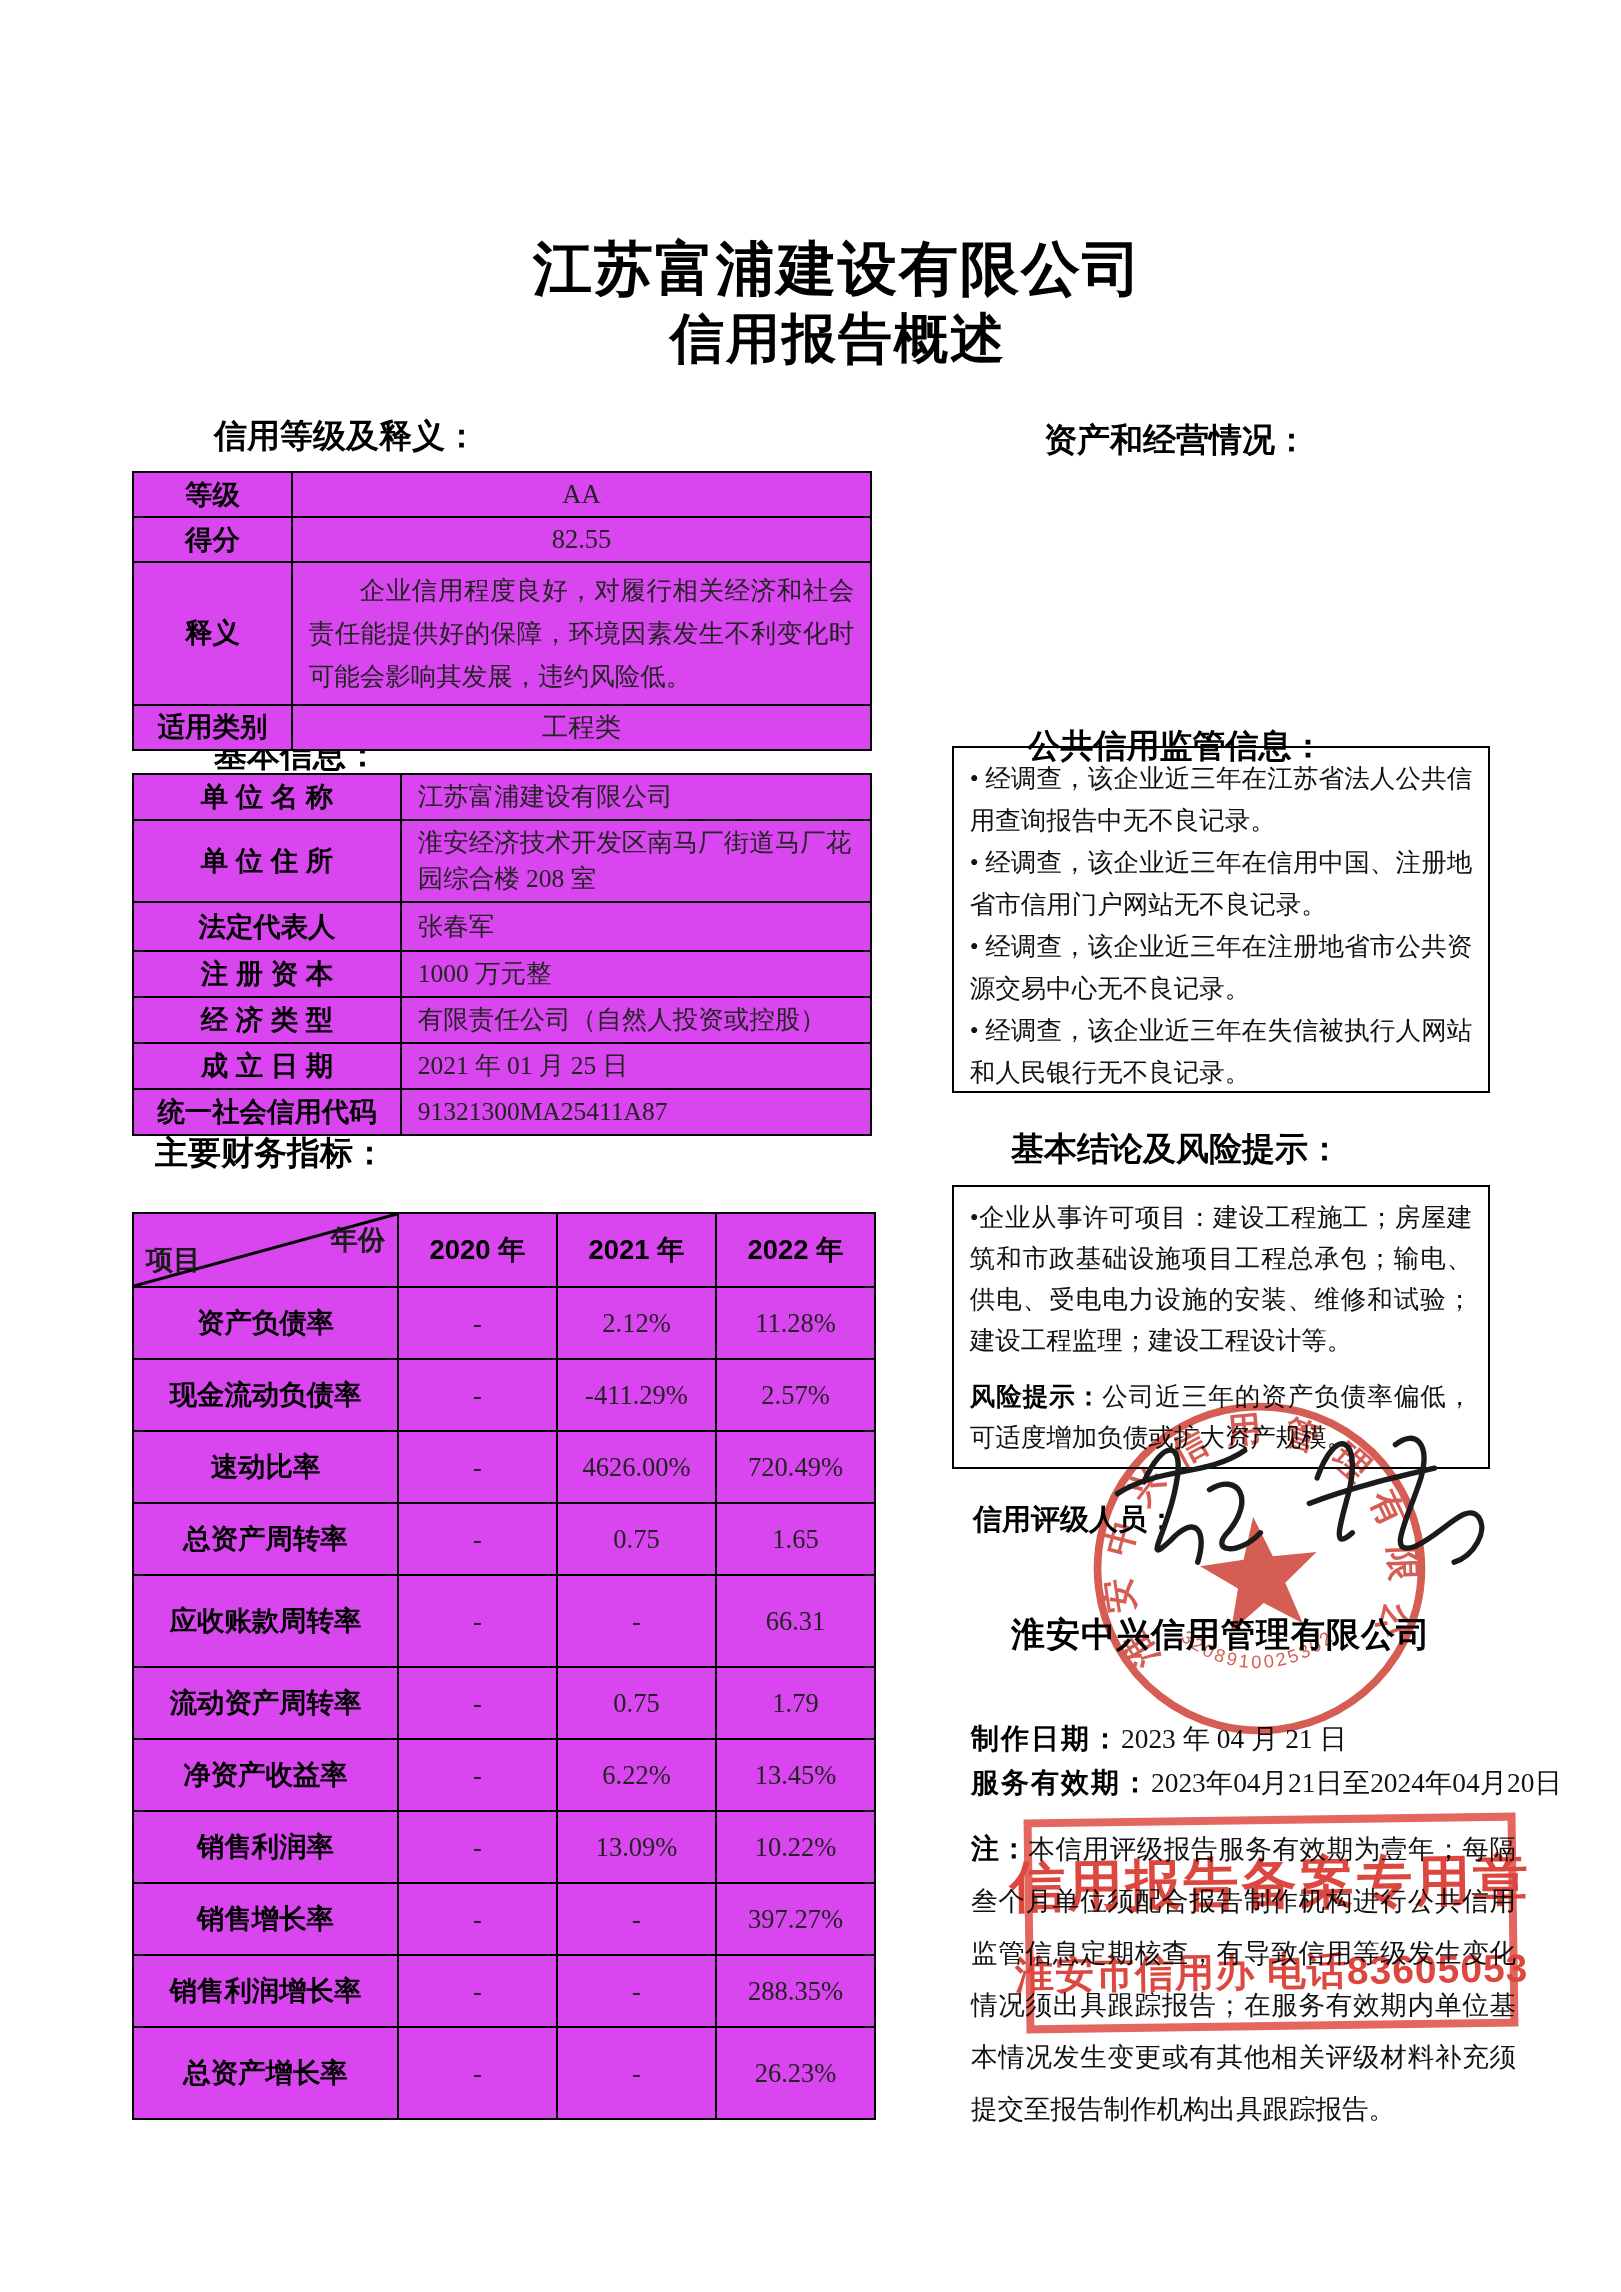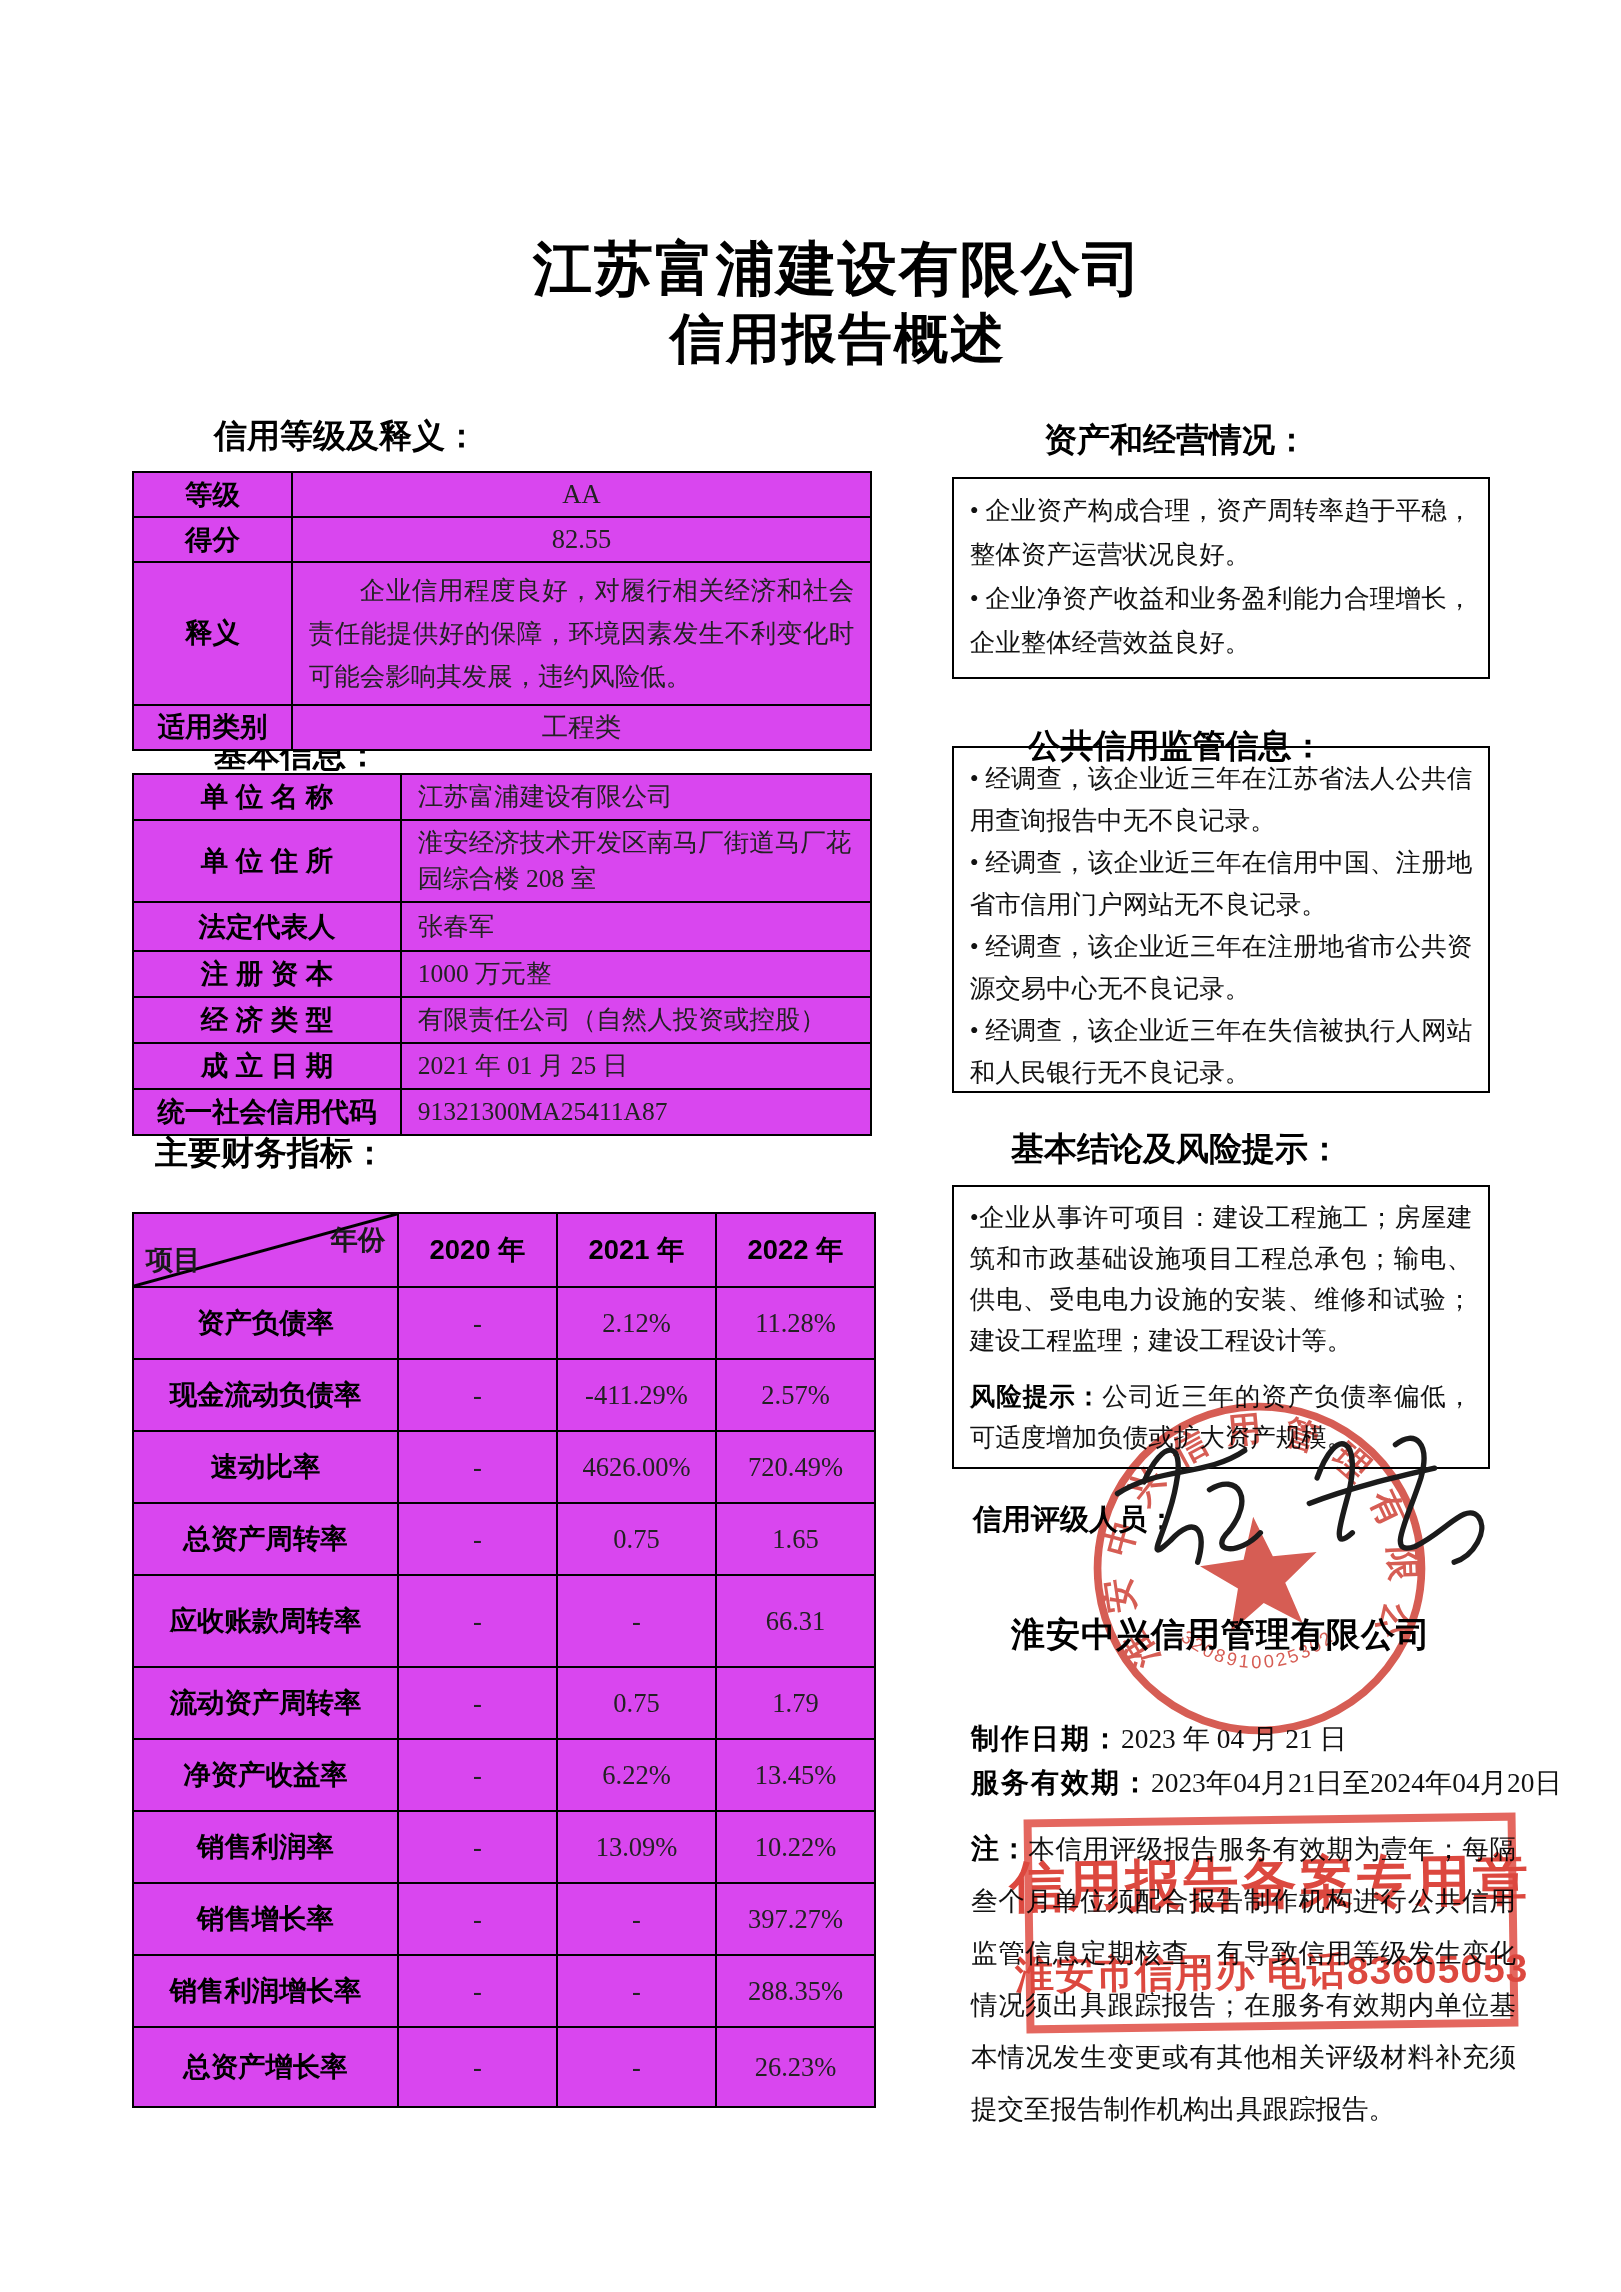"• 企业资产构成合理，资产周转率趋于平稳，整体资产运营状况良好。" div.box { html: <div> <p>• 企业资产构成合理，资产周转率趋于平稳，整体资产运营状况良好。</p> <p>• 企业净资产收益和业务盈利能力合理增长，企业整体经营效益良好。</p> </div> -> none }
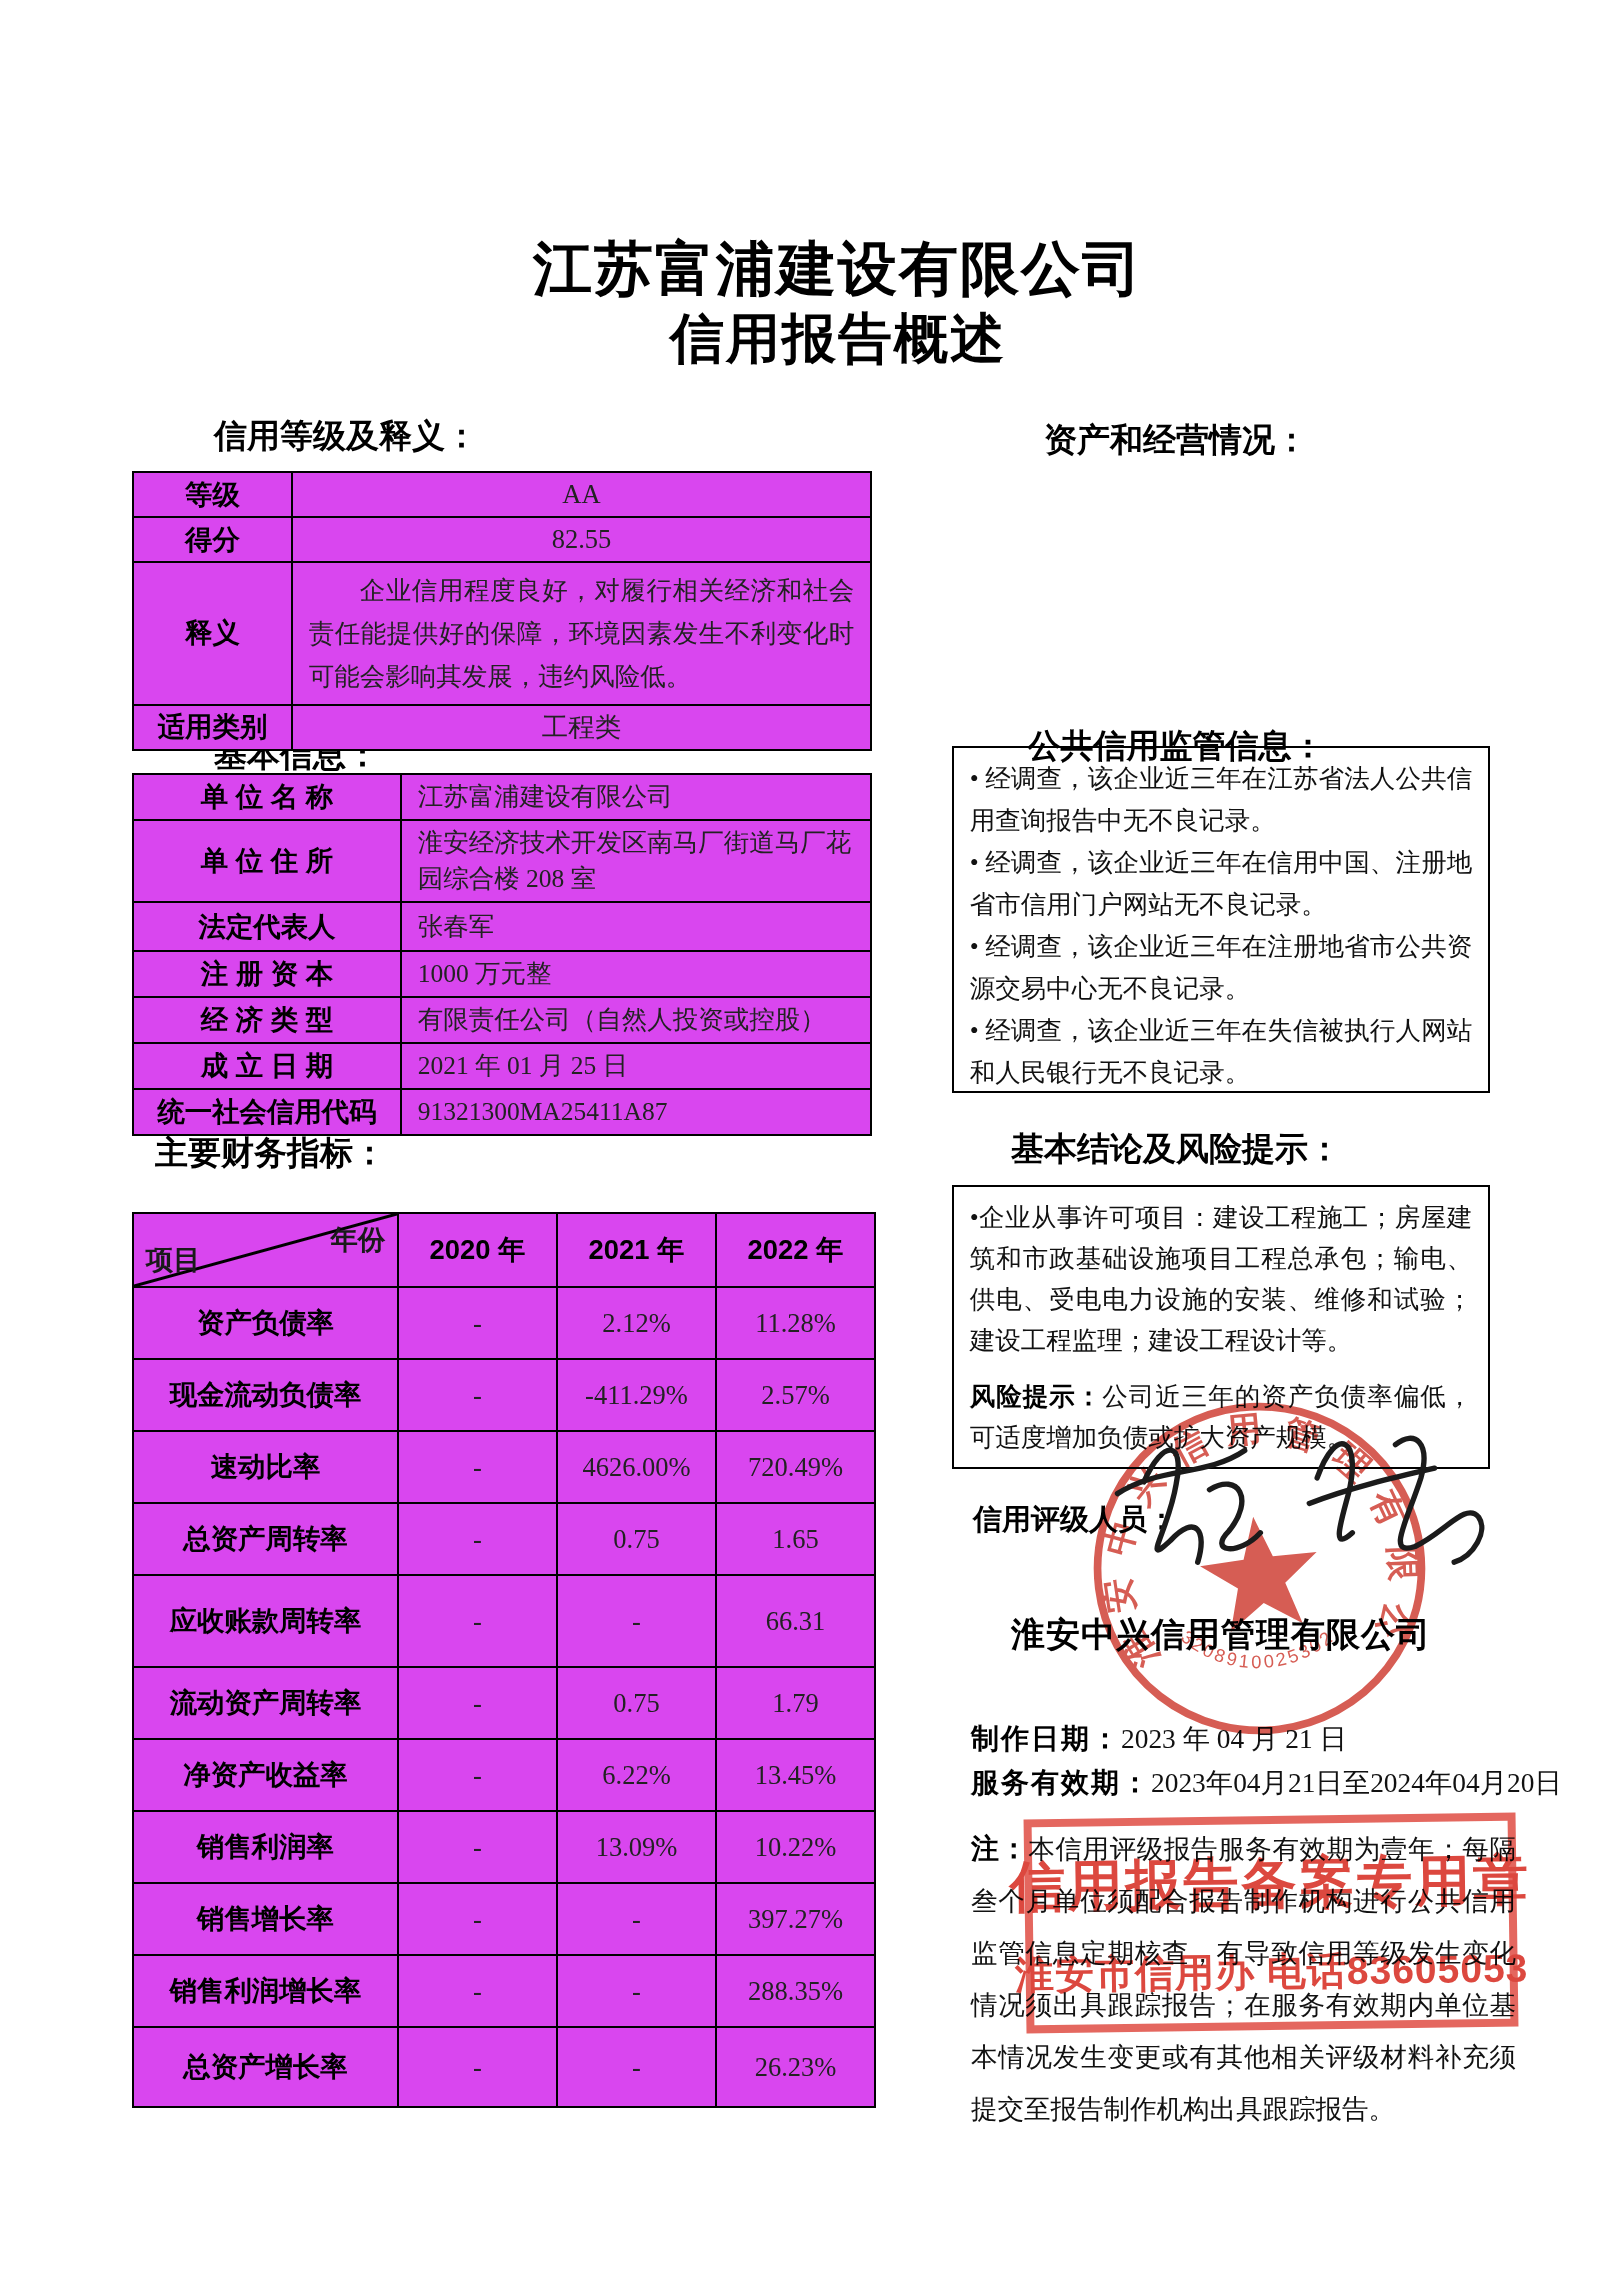"总资产增长率" tr { height: 80px -> 92px }
